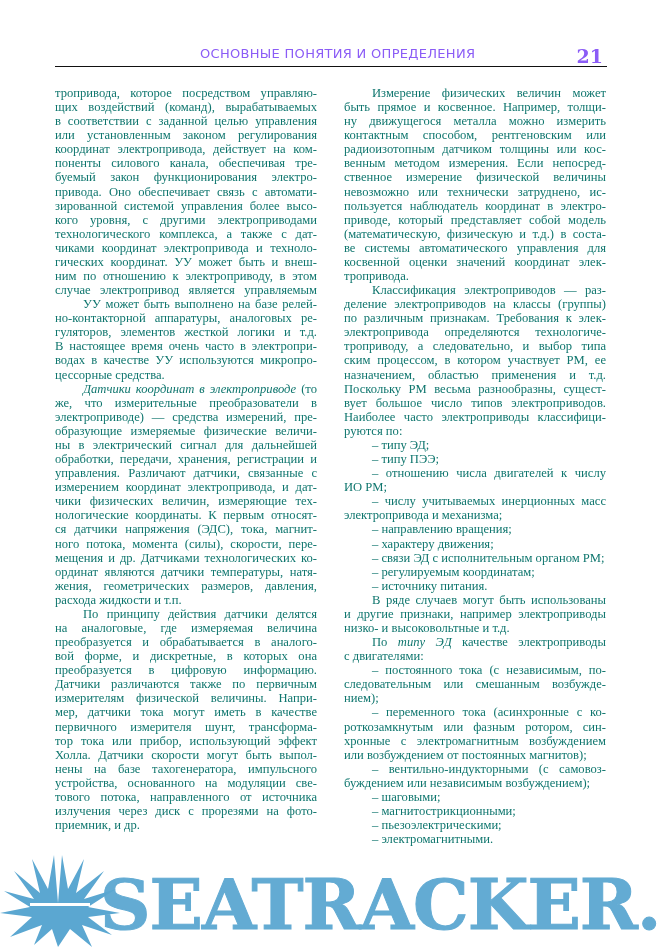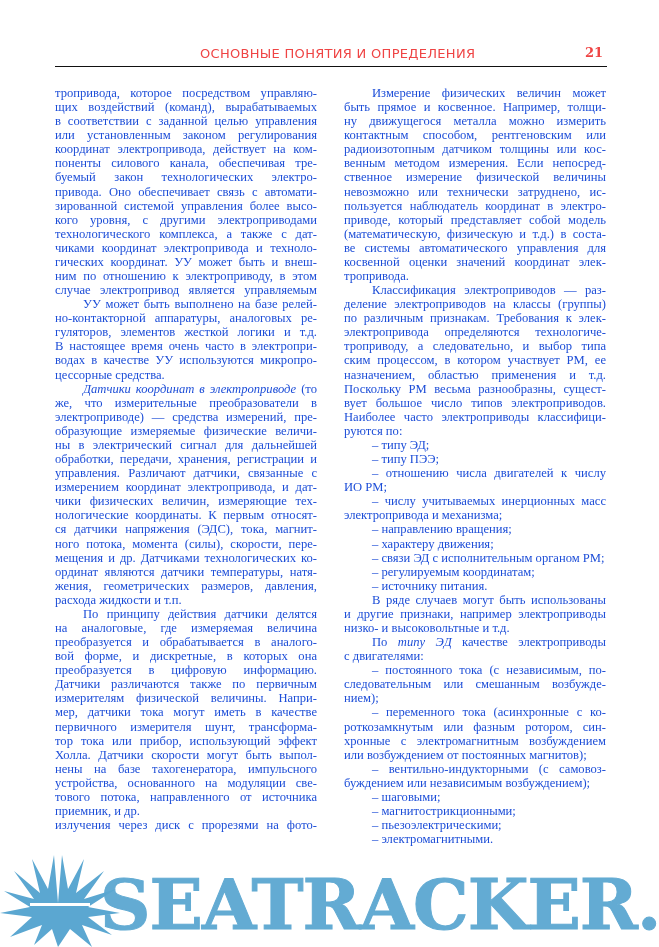"ОСНОВНЫЕ ПОНЯТИЯ И ОПРЕДЕЛЕНИЯ" .running-head { color: #ef4444 -> #8b5cf6 }
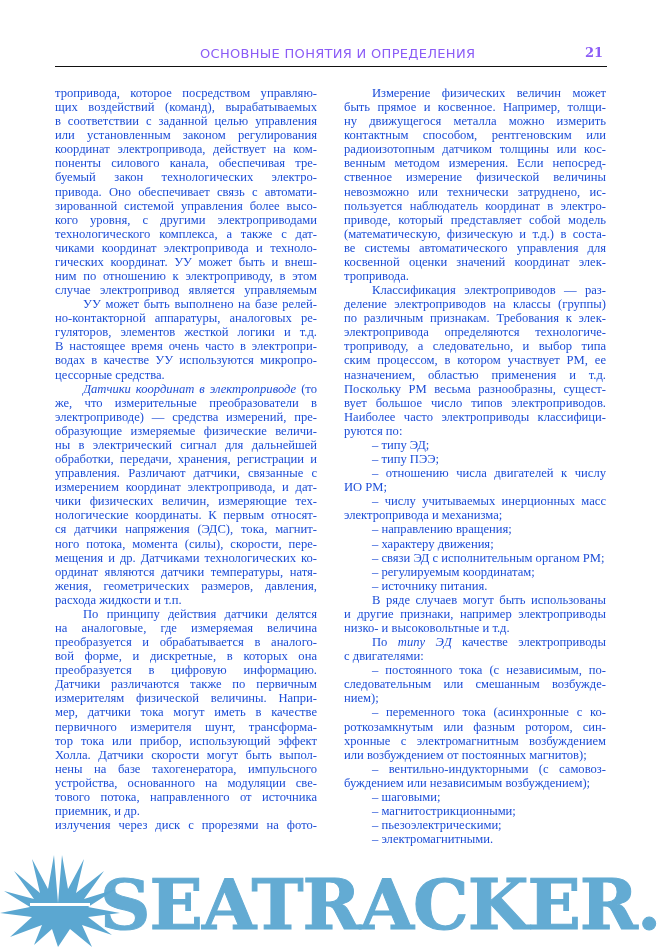"21" .running-head .pnum { font-size: 13px -> 19px }
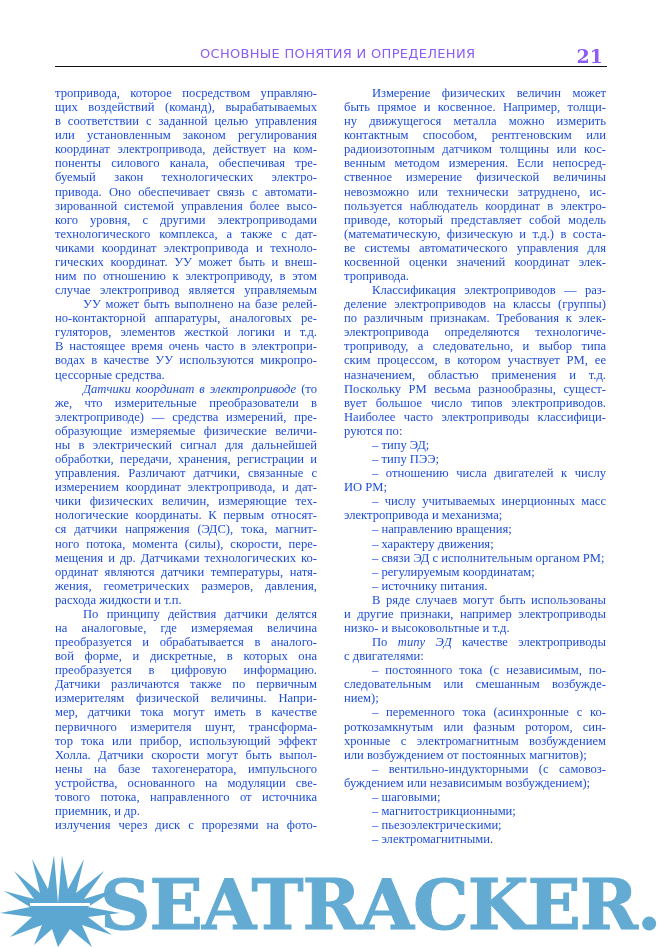"тропривода, которое посредством" .col { color: #1d4ed8 -> #0f766e }
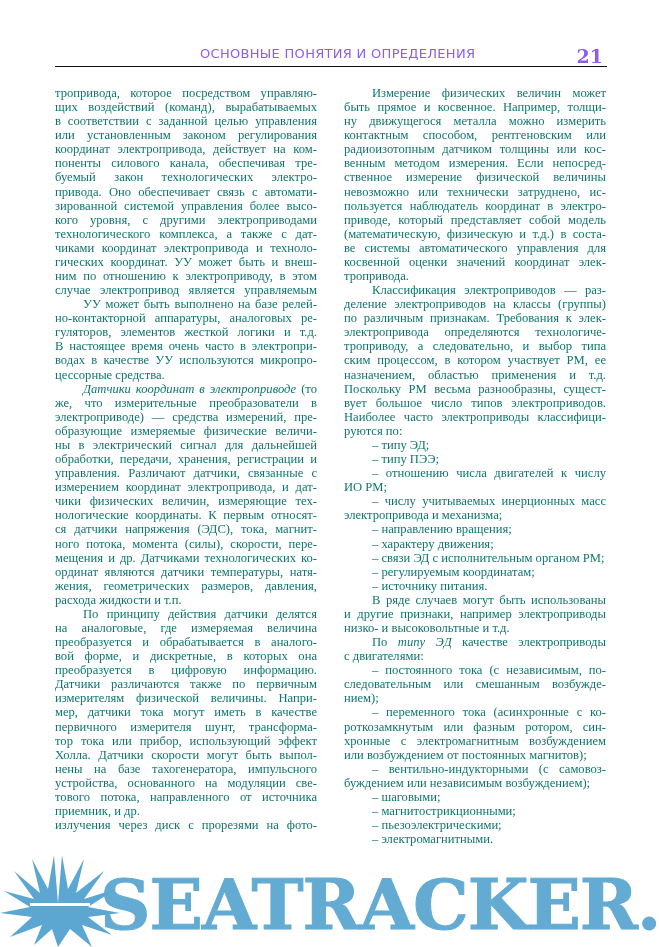"буемый закон технологических электро-" span.ln { text: технологических -> функционирования }
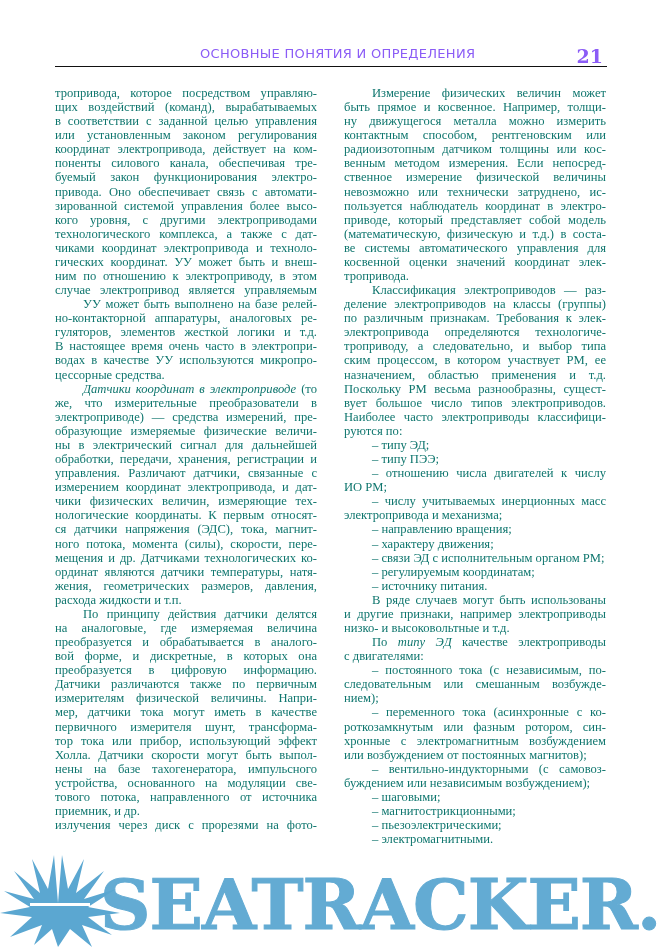"приемник, и др." span.ln { order: before "излучения через диск с прорезями" -> after "излучения через диск с прорезями" }
